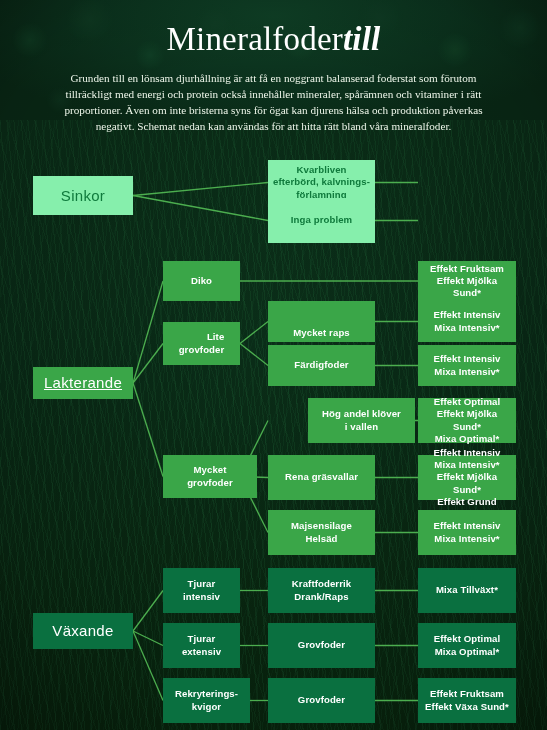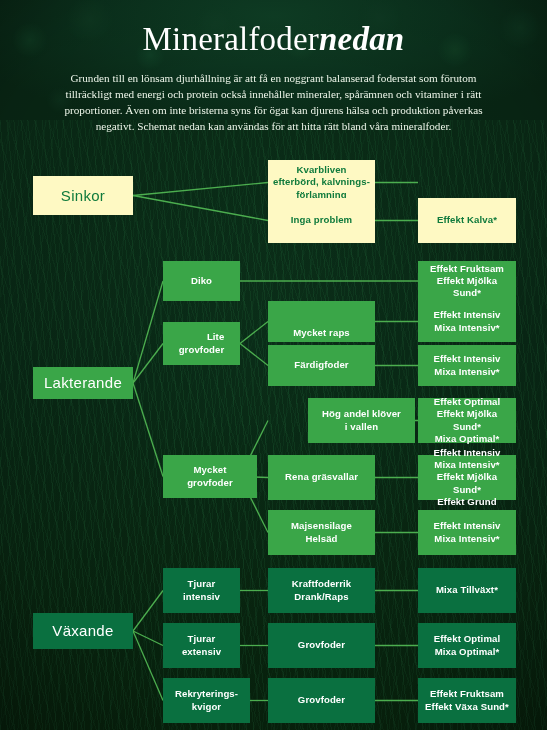"nedan" span.bolditalic { text: nedan -> till }
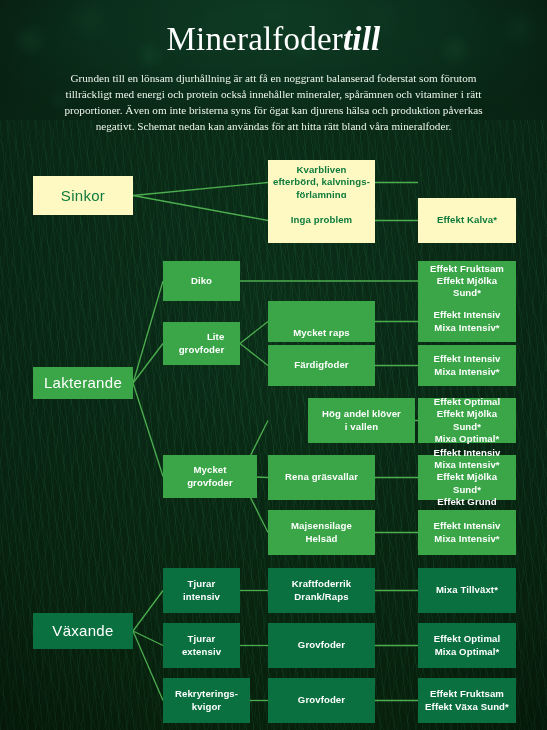"Kvarbliven efterbörd, kalvnings-" .p-light { background: #fef9c3 -> #86efac }
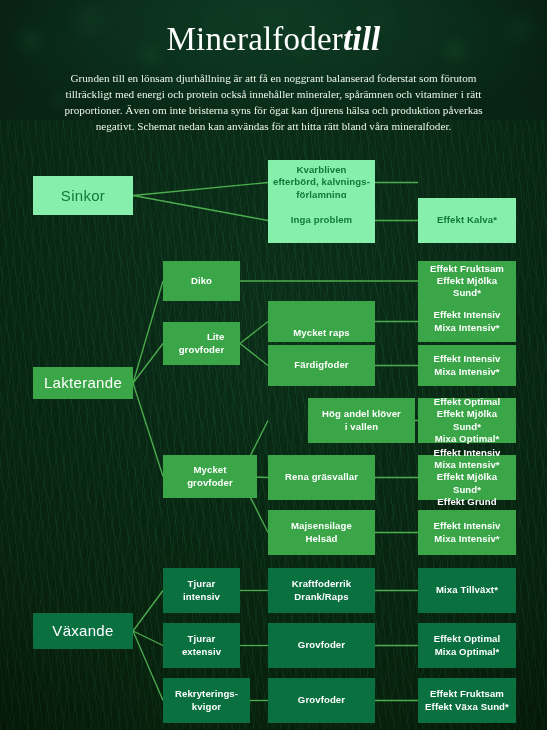"Effekt Kalva*" div.node { html: <div> <span>Effekt Kalva*</span> </div> -> none }
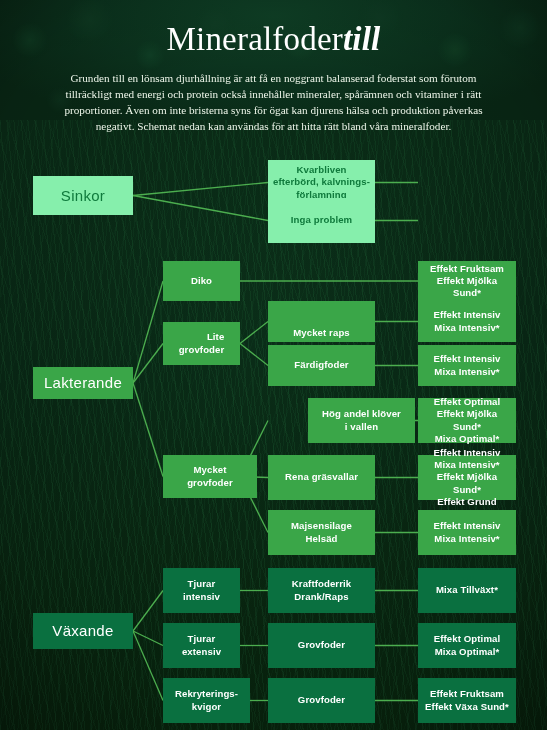"Lakterande" div.node { text-decoration: none -> underline }
